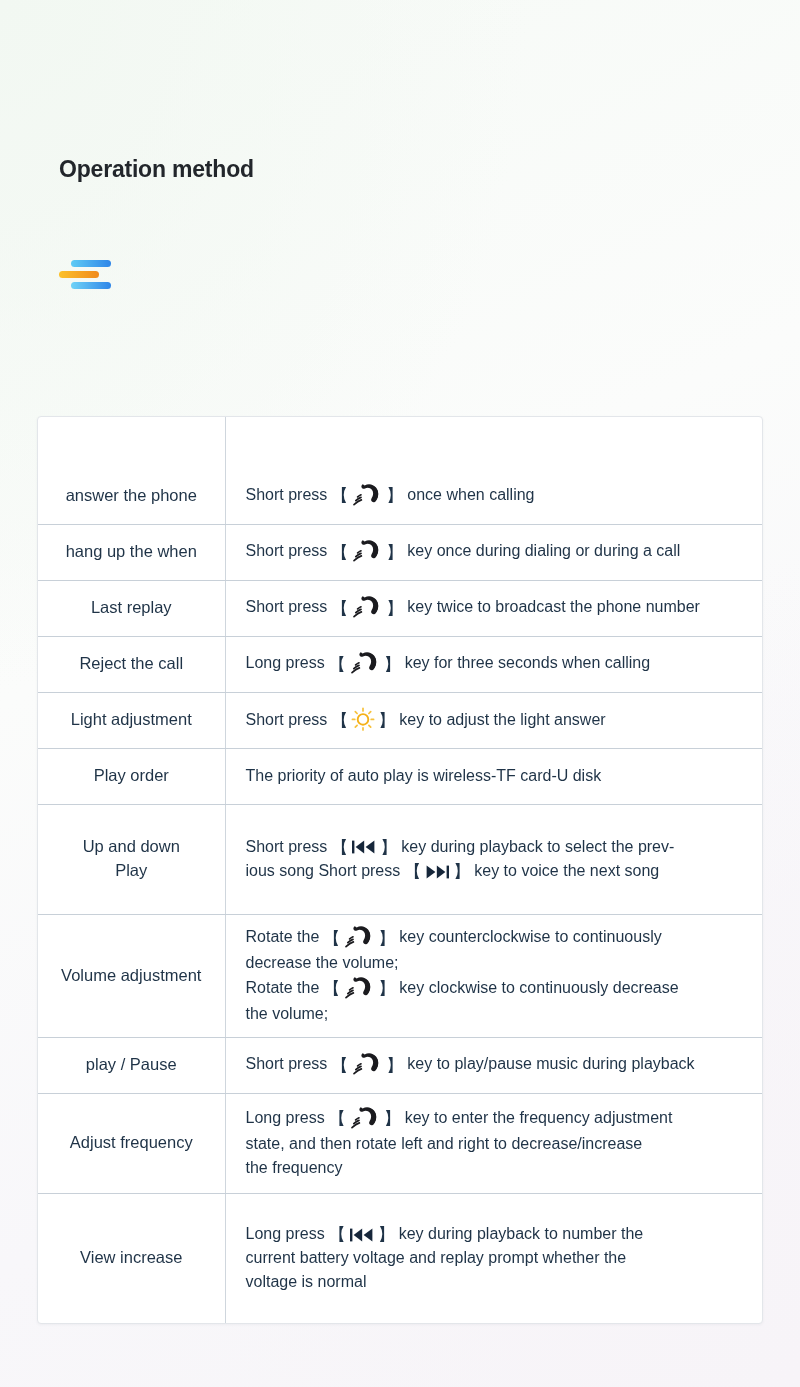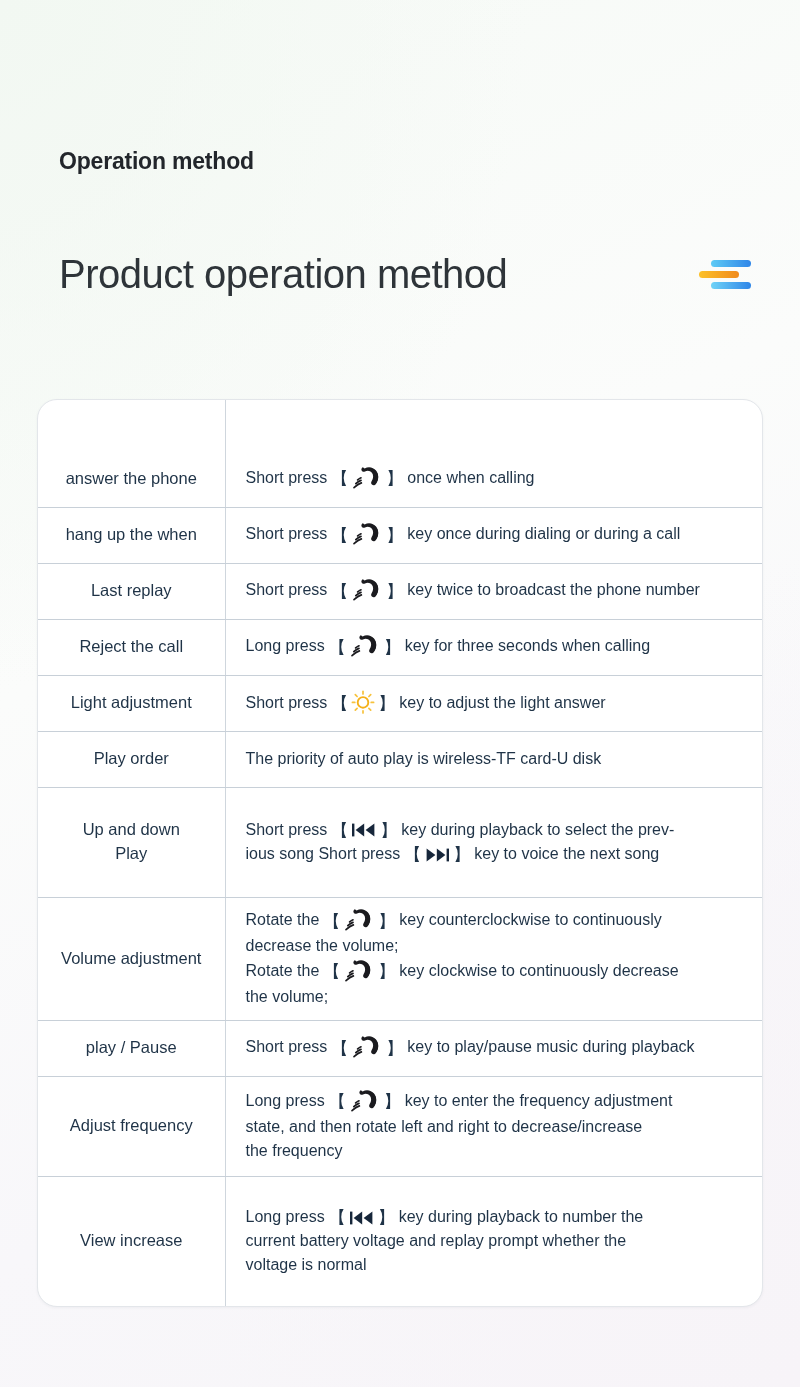"Operation method" .eyebrow { top: 148px -> 156px }
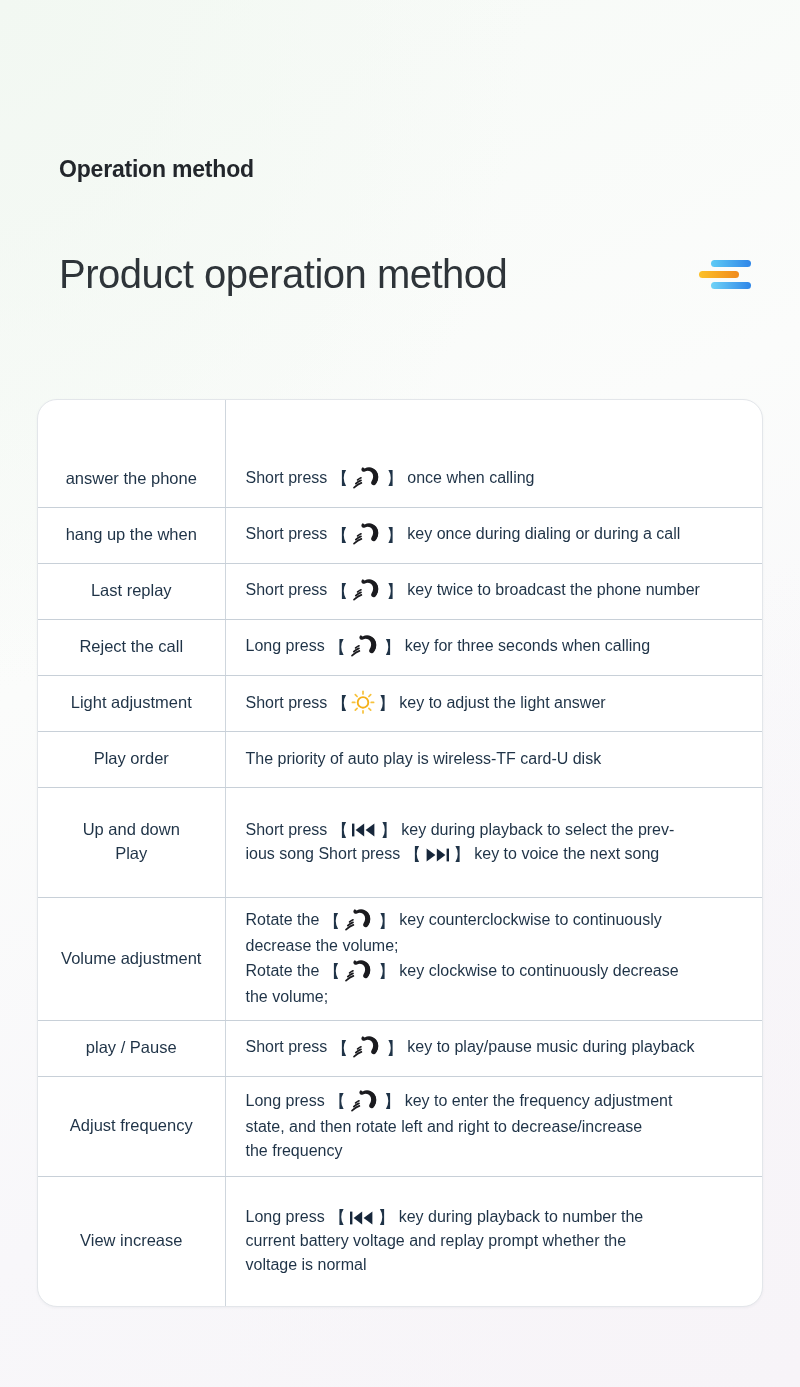"Product operation method" div.main-title { html: <div>Product operation method</div> -> none }
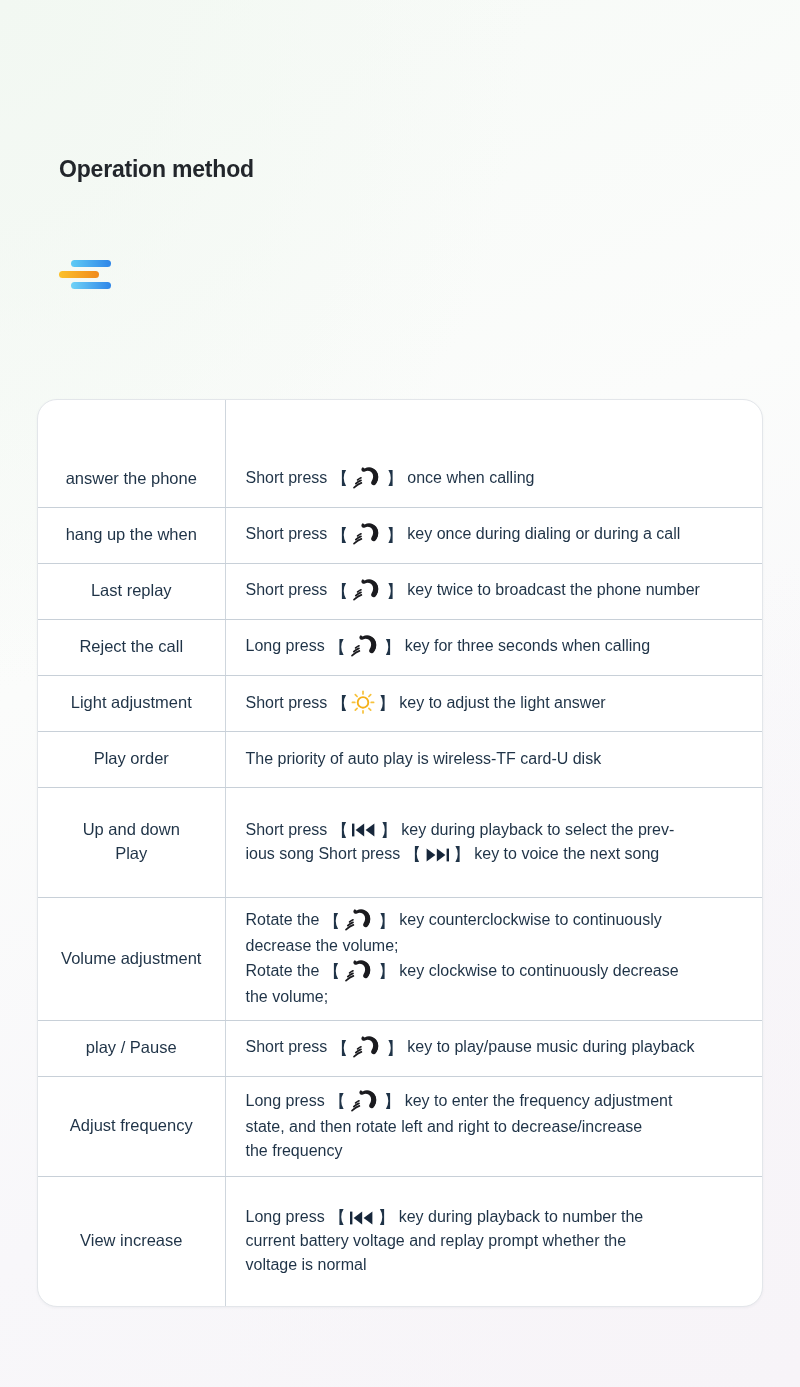"answer the phone" .table-card { border-radius: 20px -> 4px; top: 399px -> 416px }
